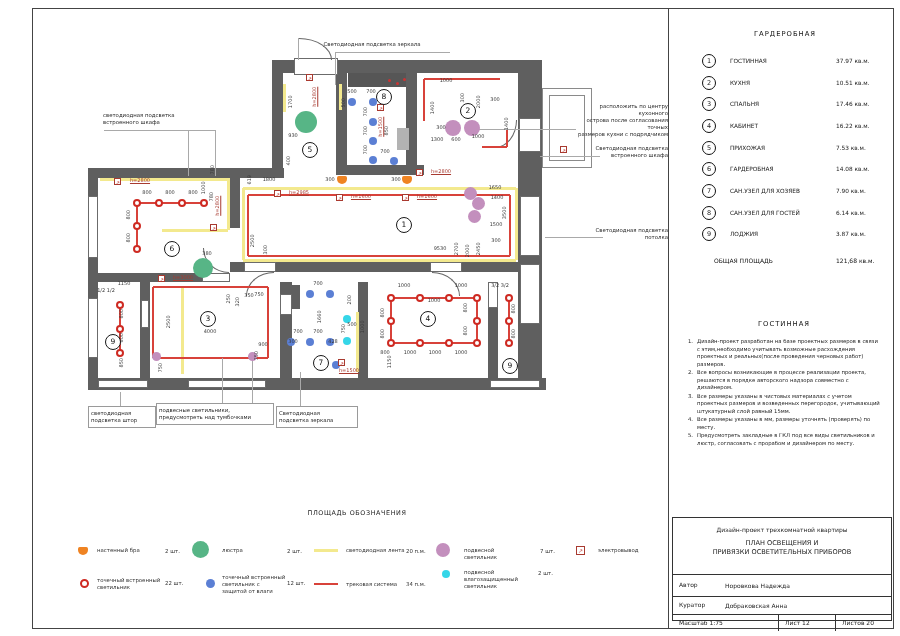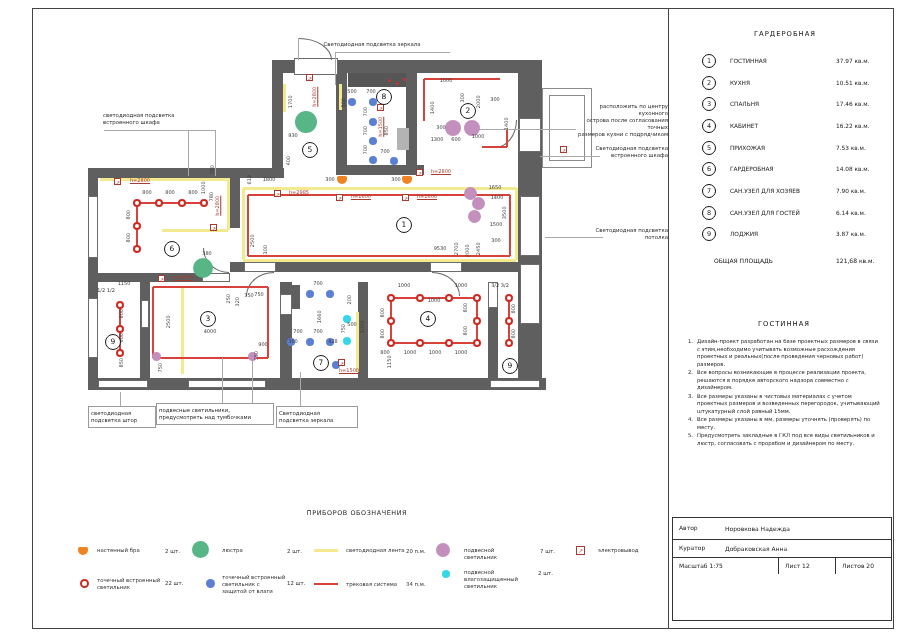"ПРИБОРОВ ОБОЗНАЧЕНИЯ" div.legend-title { text: ПРИБОРОВ -> ПЛОЩАДЬ }
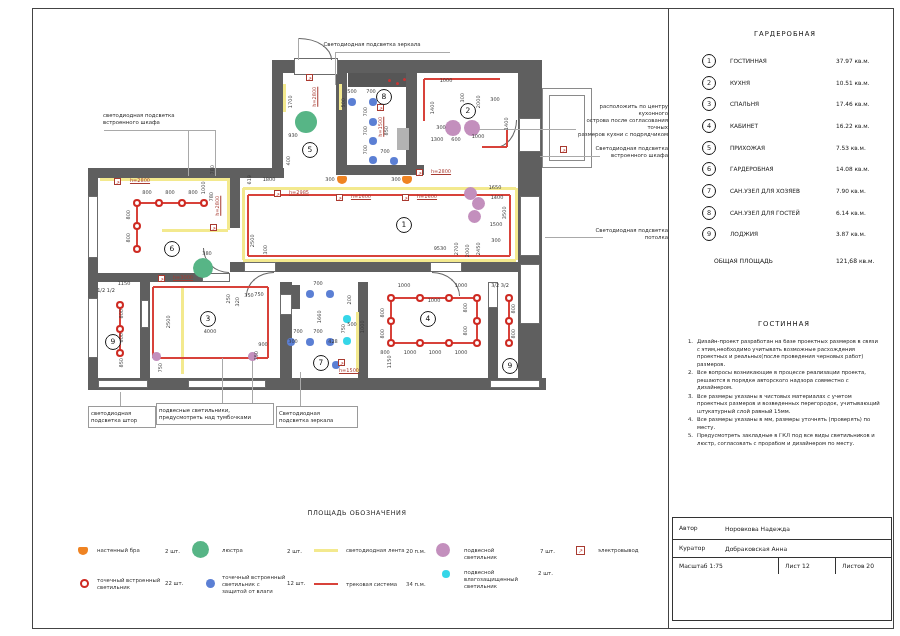"ПЛАН ОСВЕЩЕНИЯ И" div.tb-r1 { html: none -> <div> <div>Дизайн-проект трехкомнатной квартиры</div> <div>ПЛАН ОСВЕЩЕНИЯ И</div> <div>ПРИВЯЗКИ ОСВЕТИТЕЛЬНЫХ ПРИБОРОВ</div> </div> }
